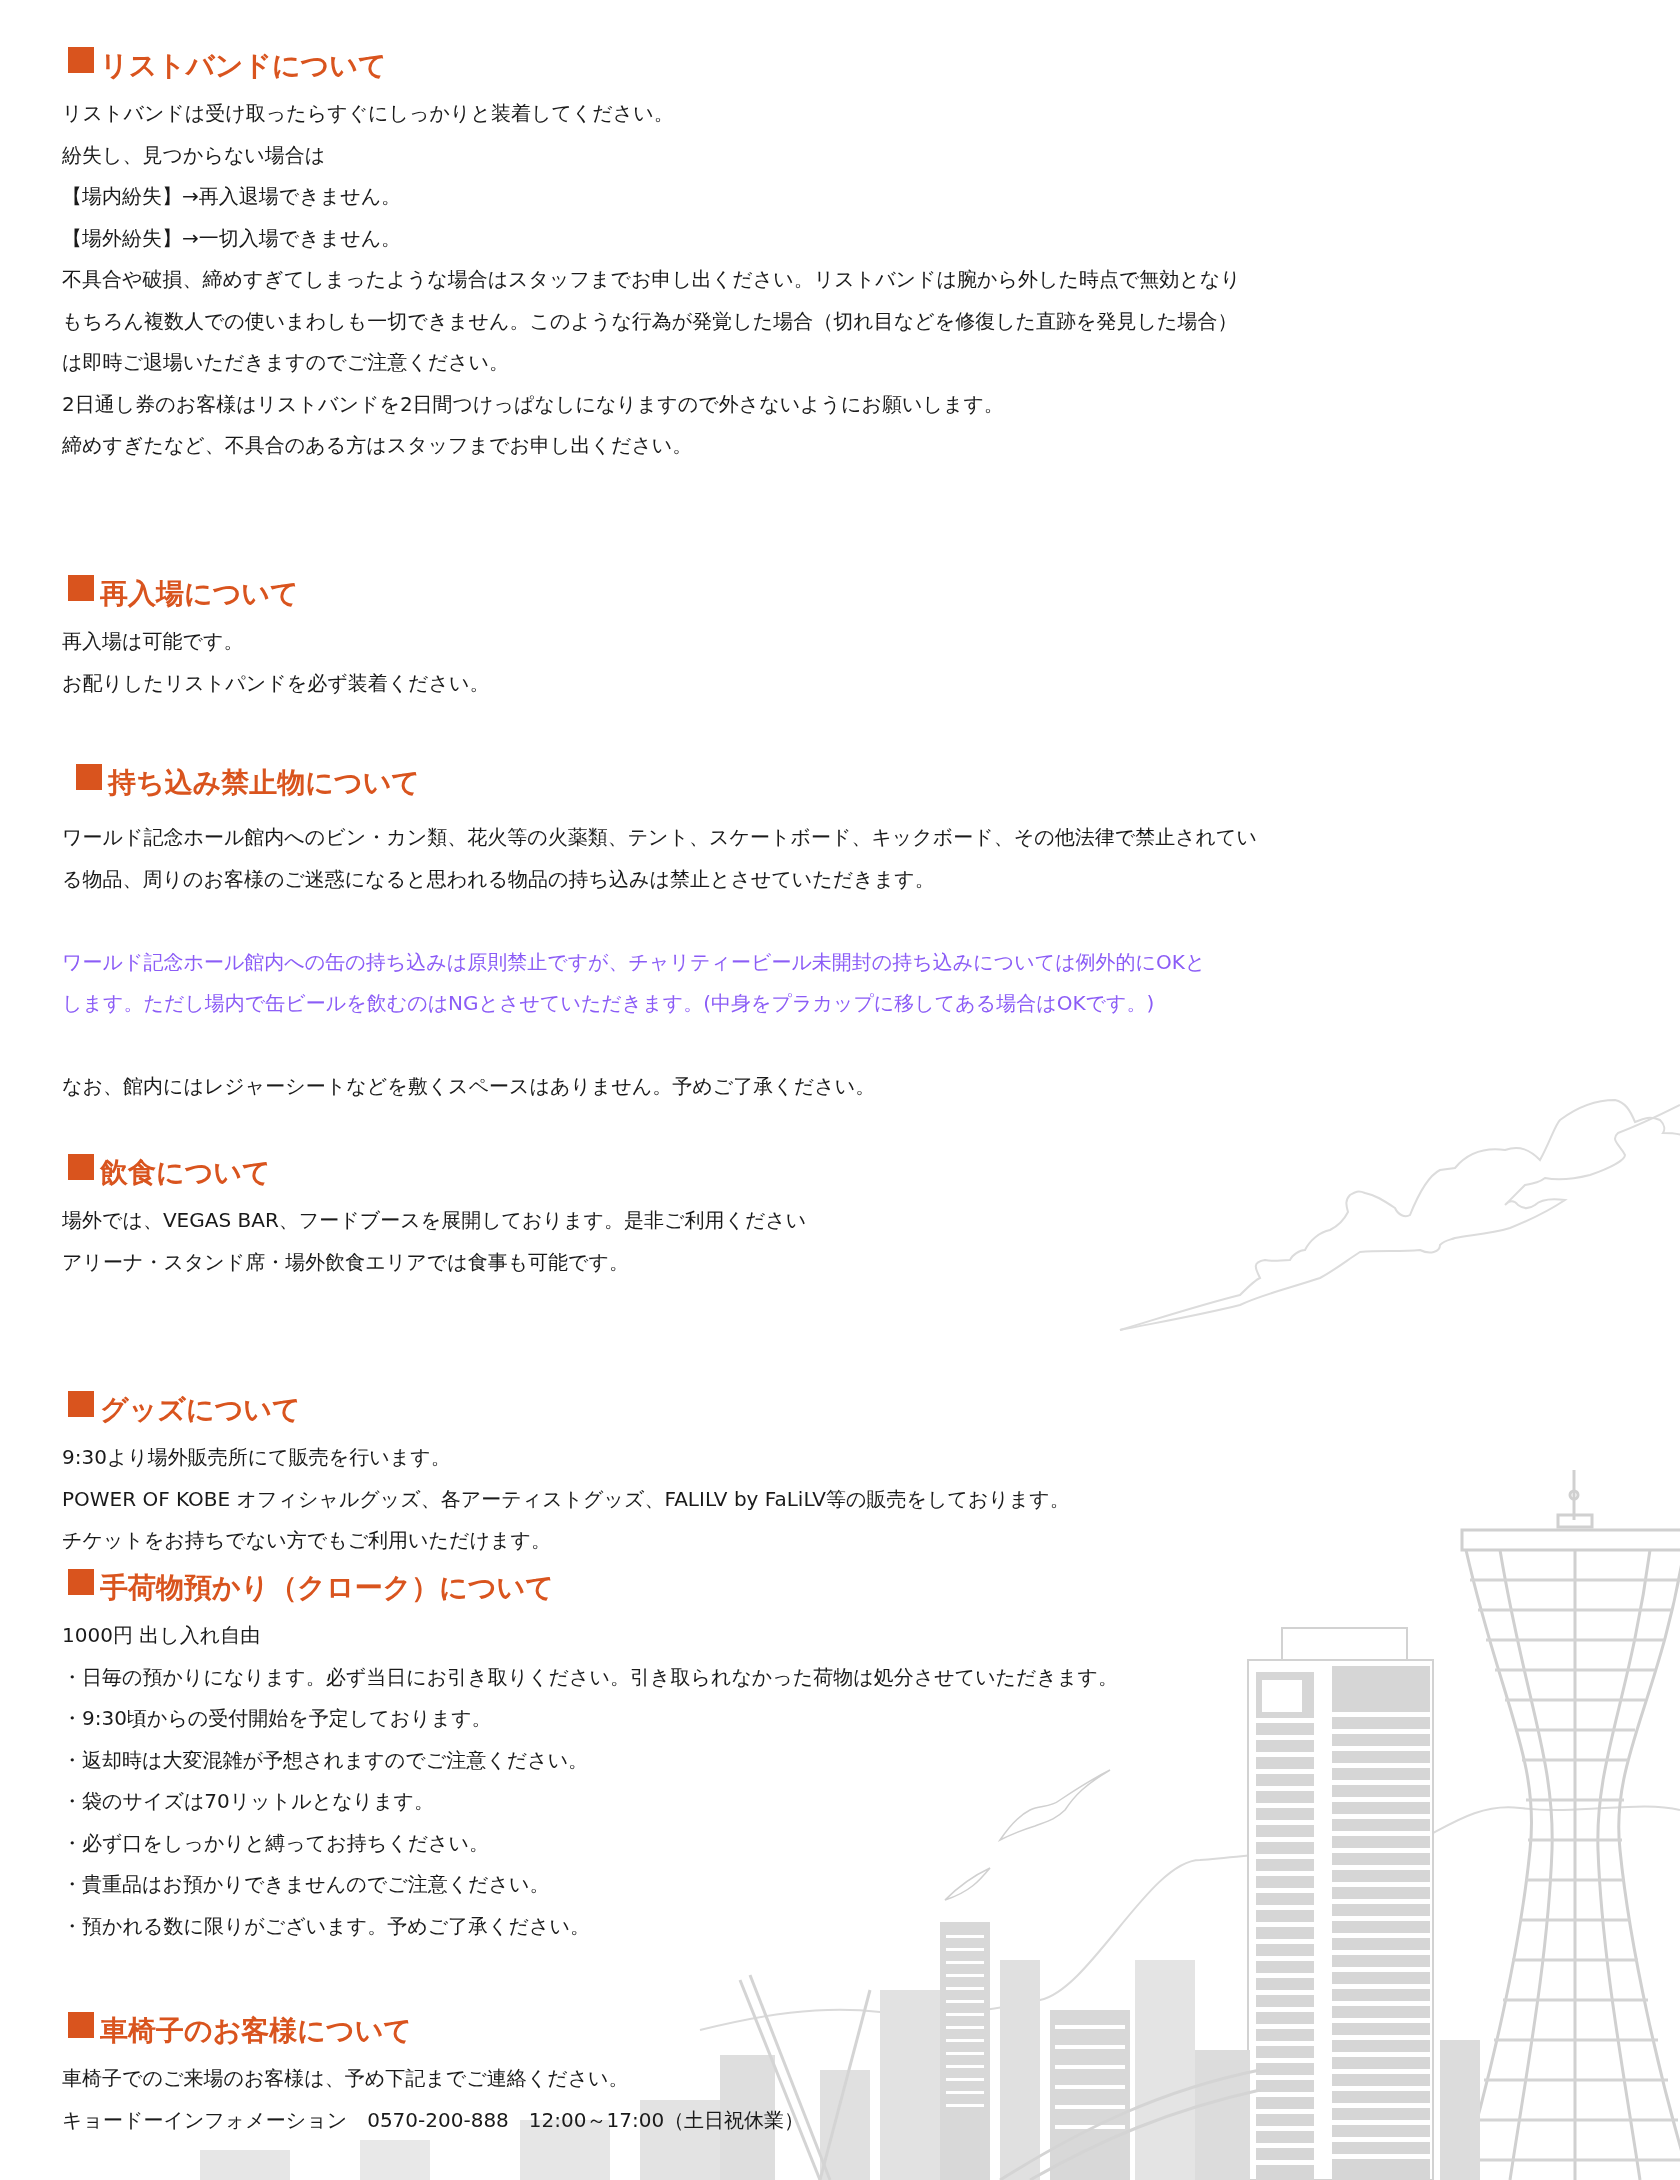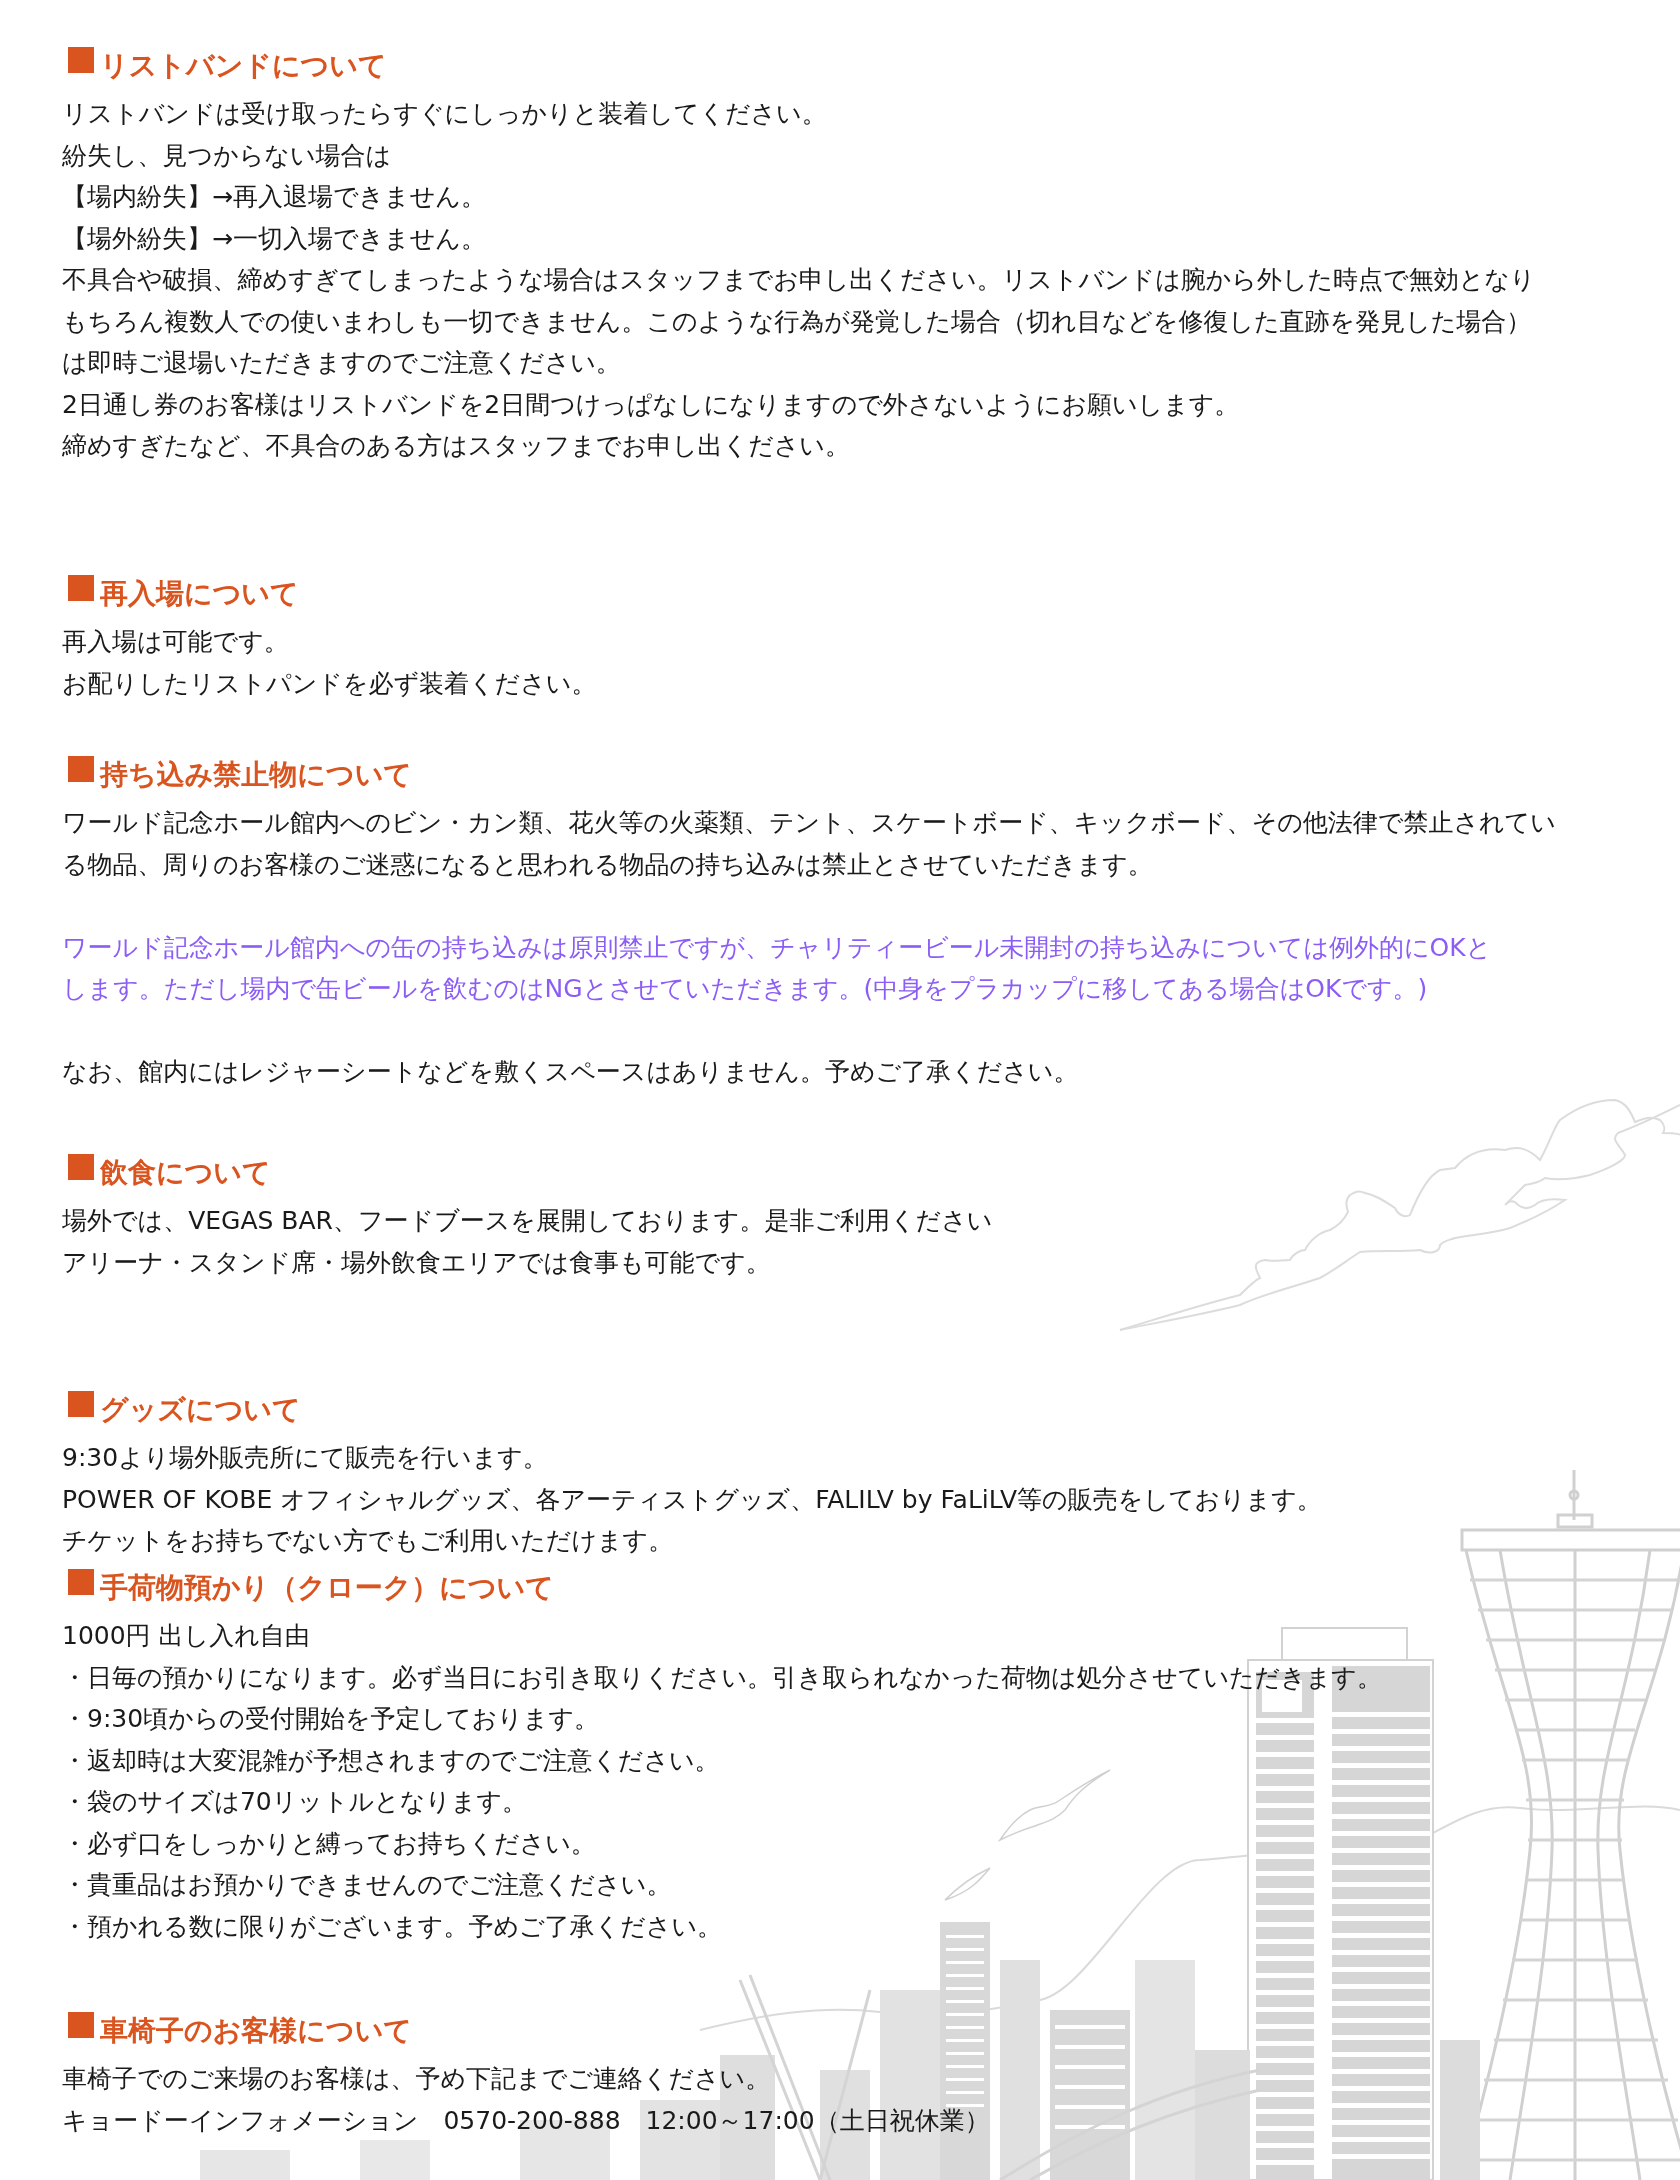"リストバンドは受け取ったらすぐにしっかりと装着してください。" .line { font-size: 25px -> 20px }
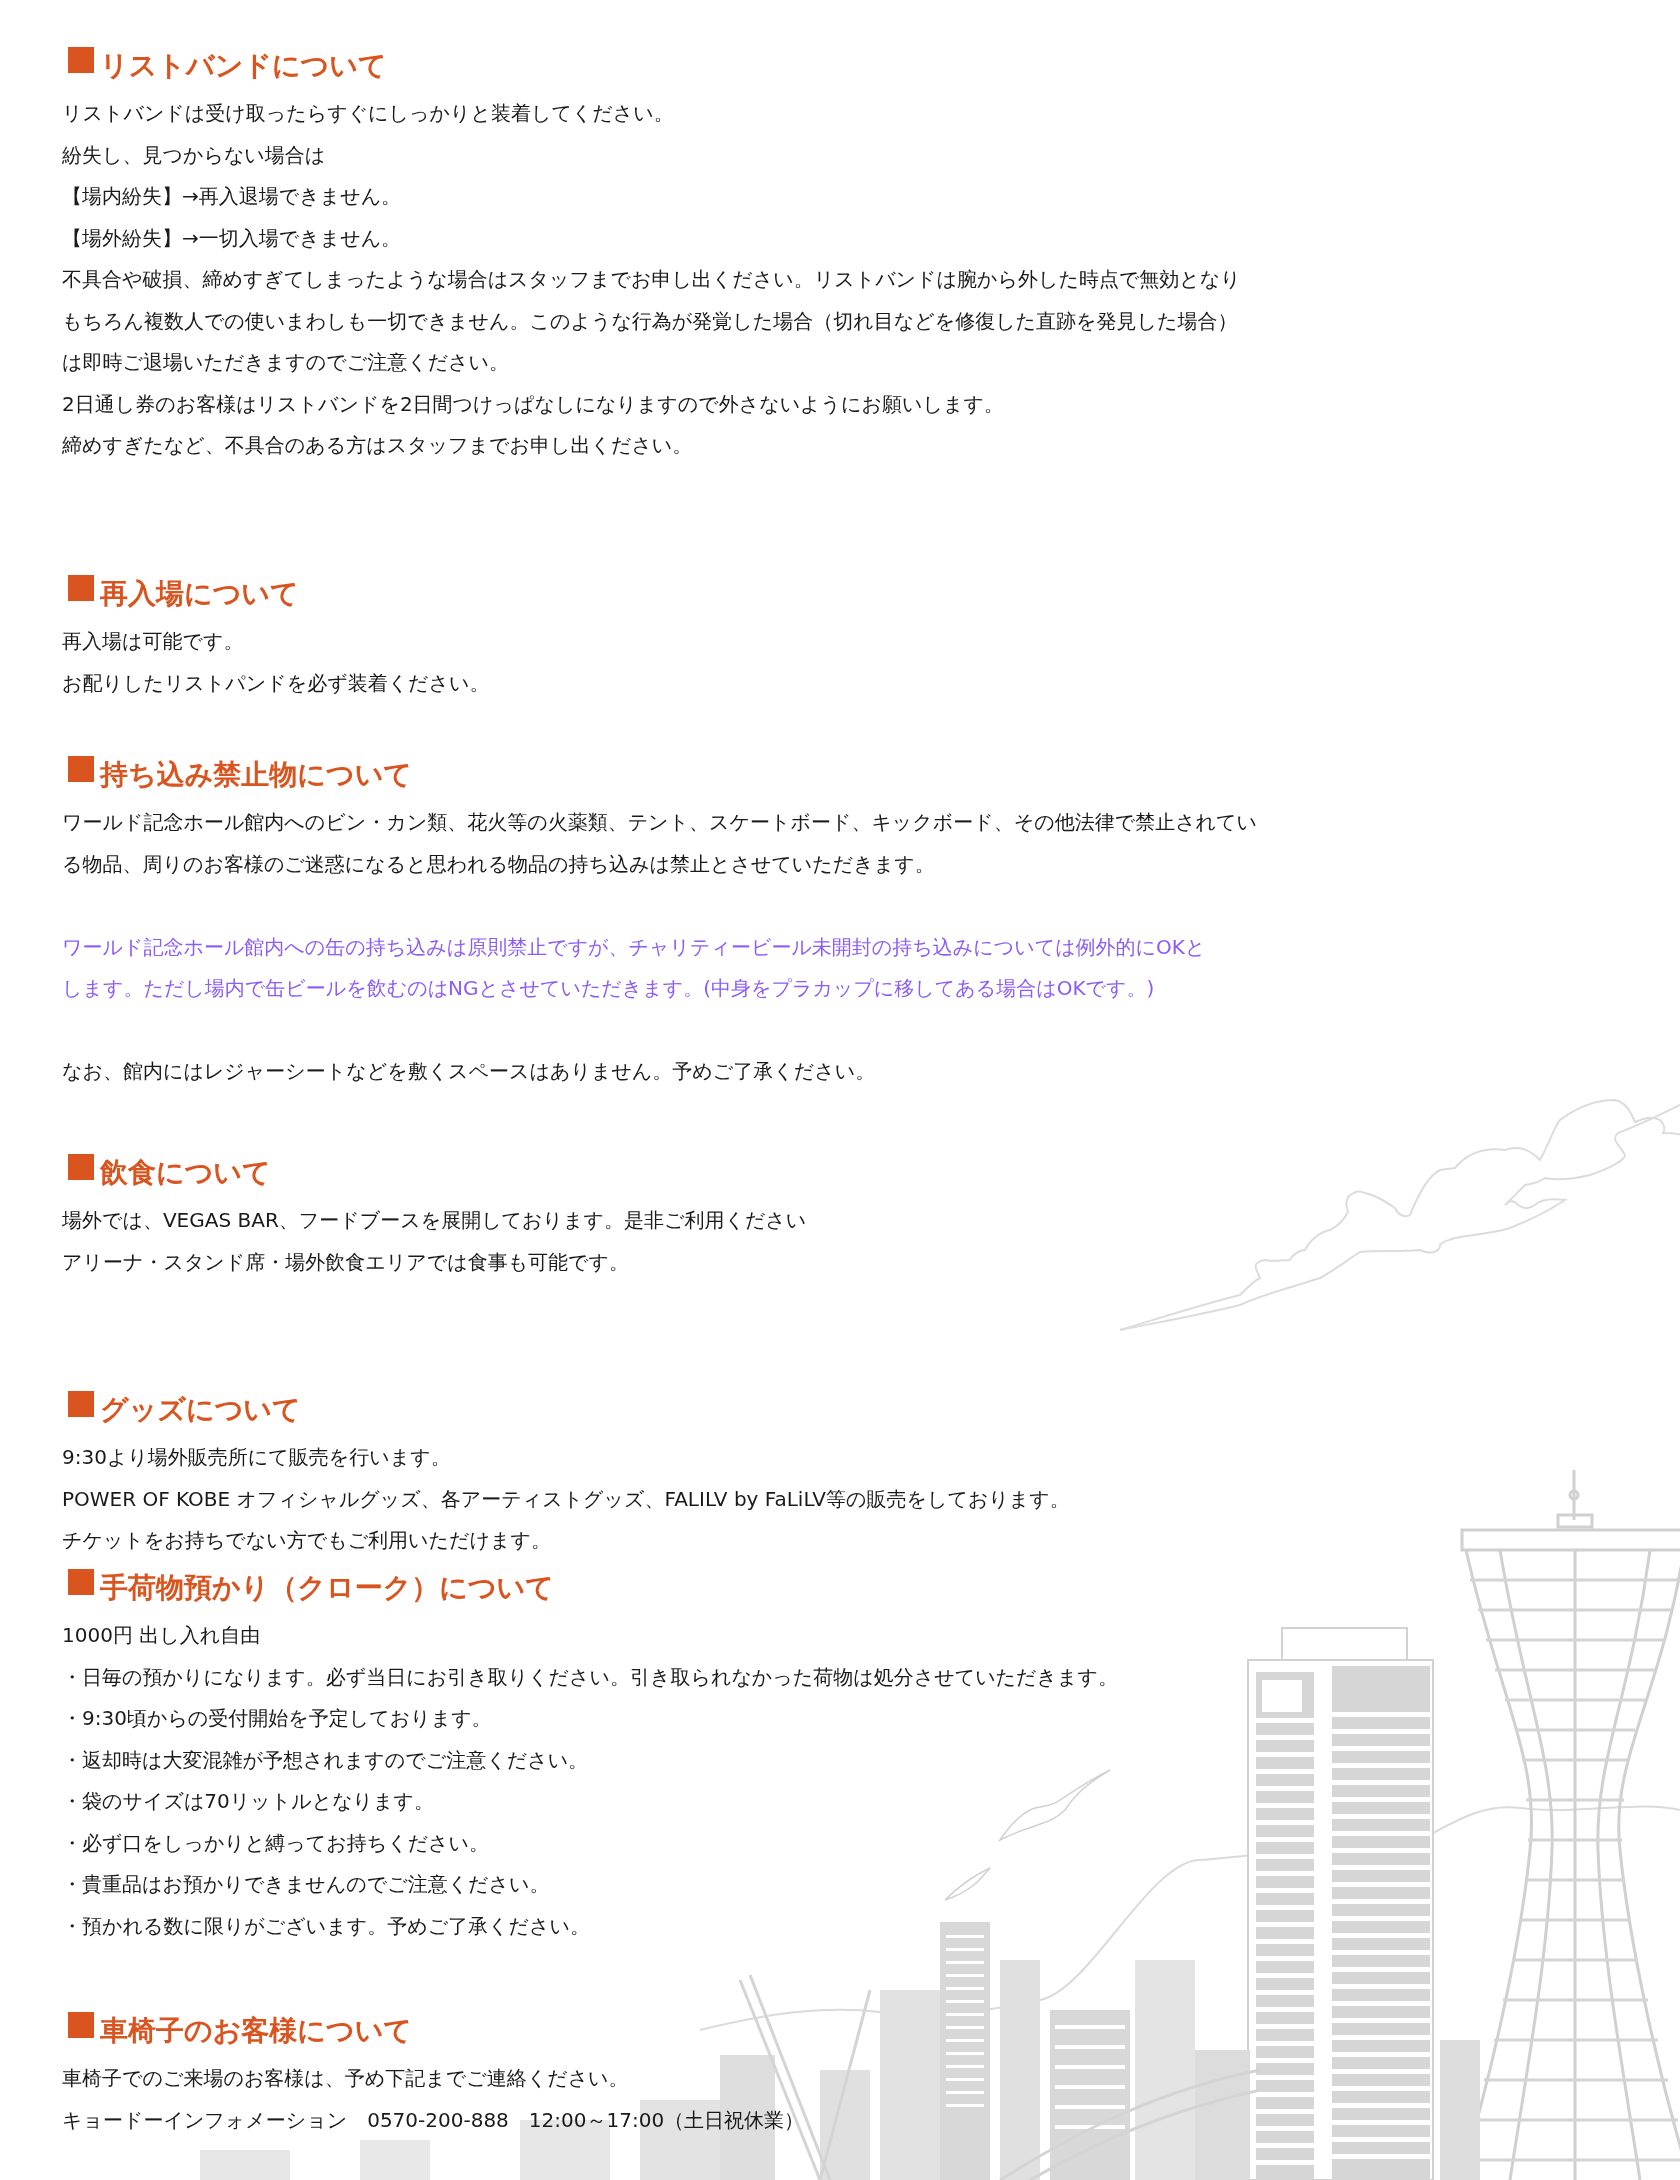"持ち込み禁止物について" h2.heading { margin: 0 -> 8px }
